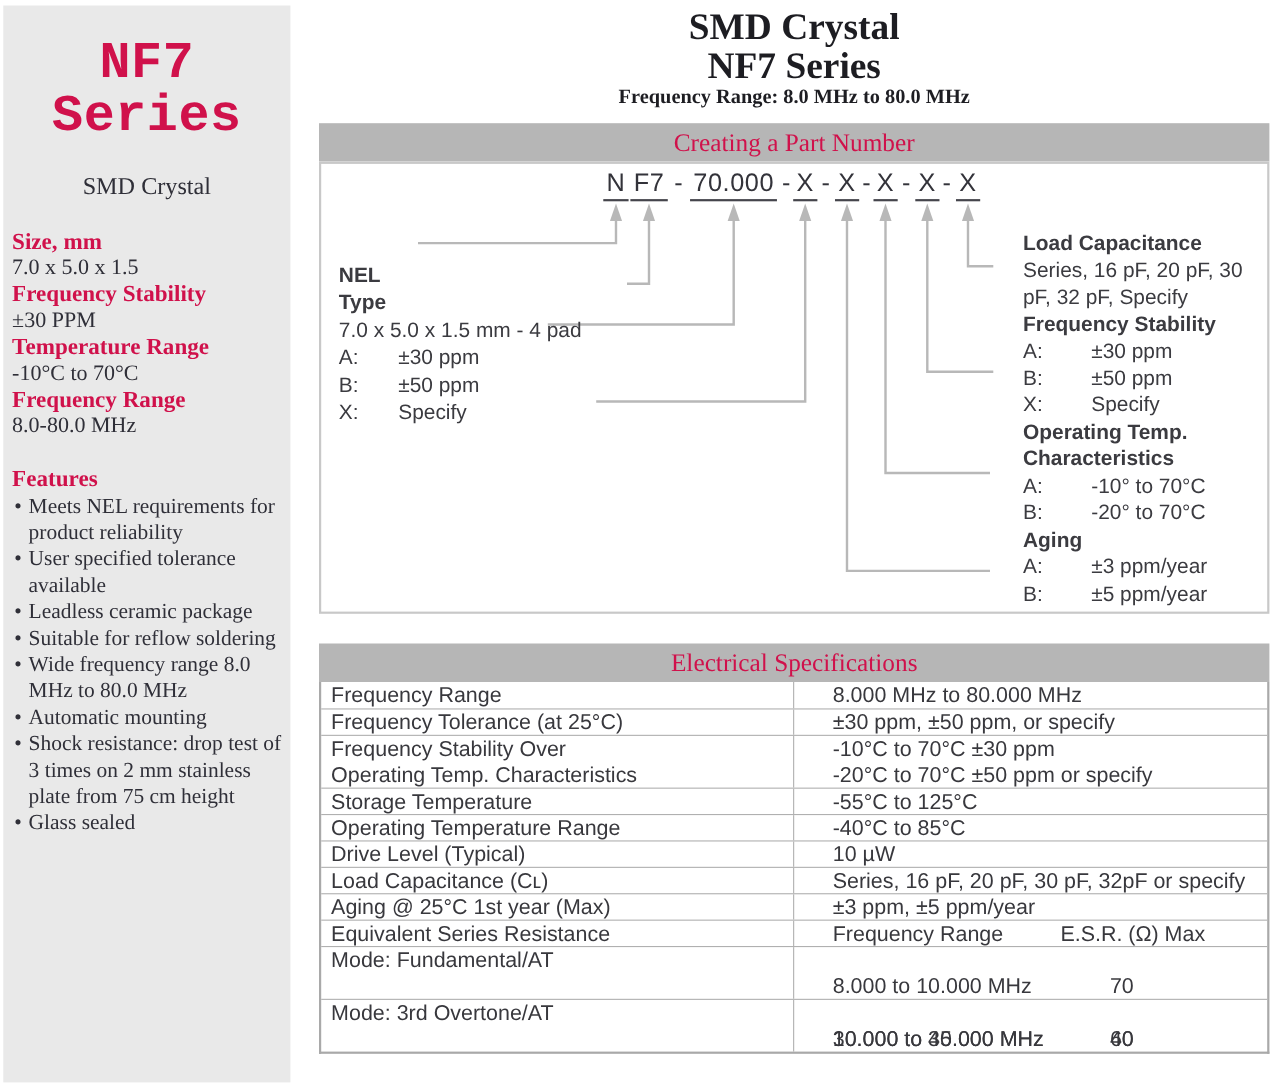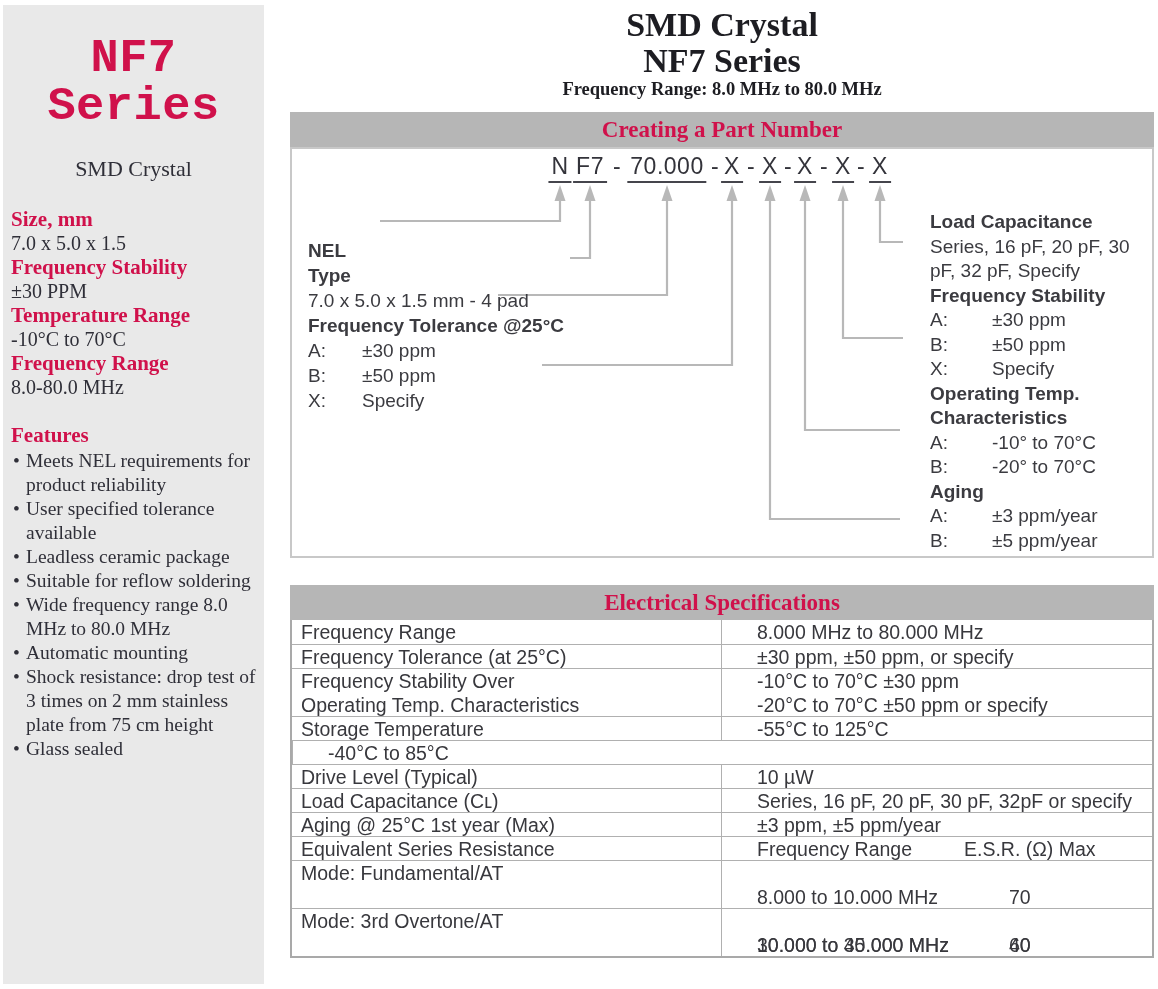"Creating a Part Number" .section-bar { font-weight: bold -> normal }
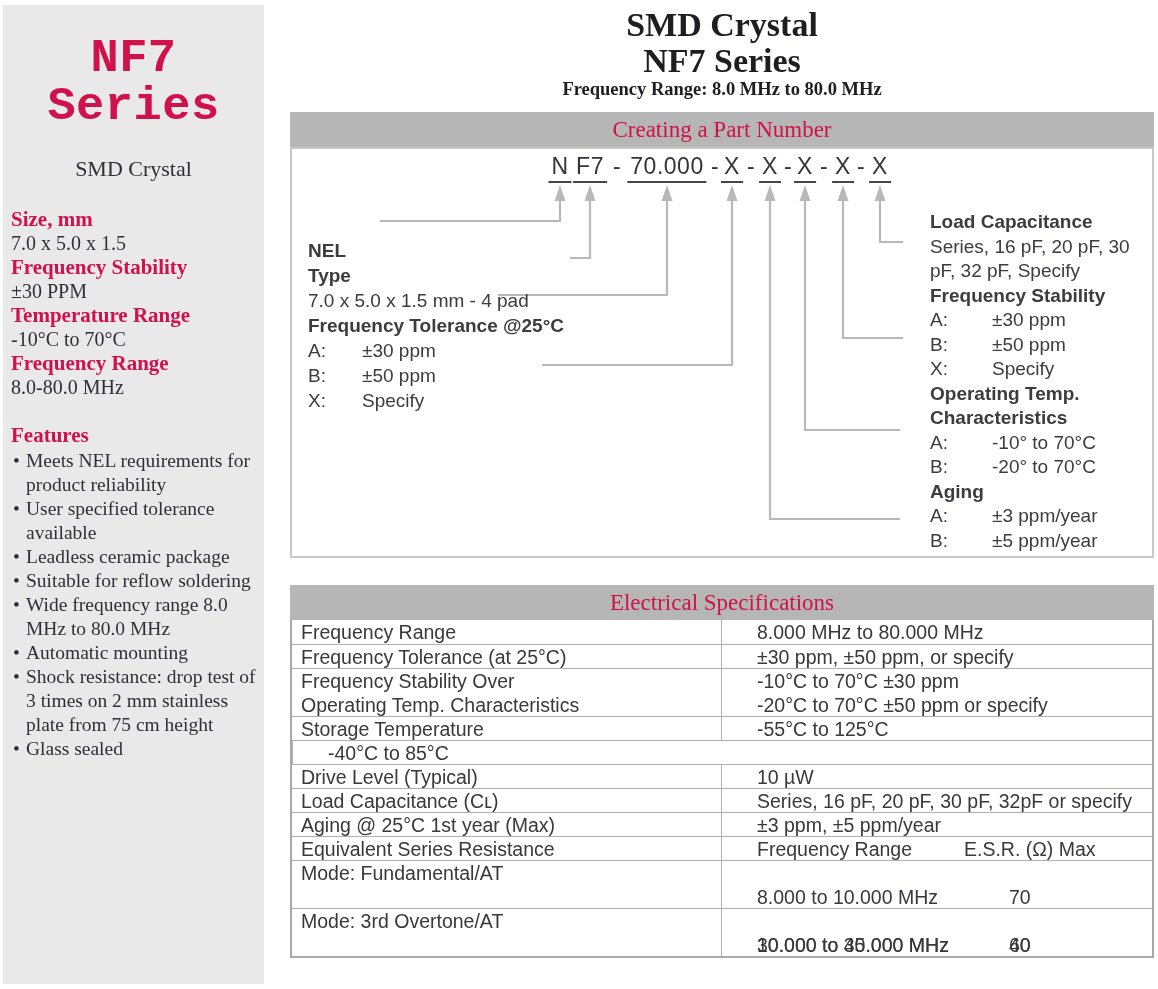"Frequency Tolerance @25°C" div.d-bold { html: <div>Frequency Tolerance @25°C</div> -> none }
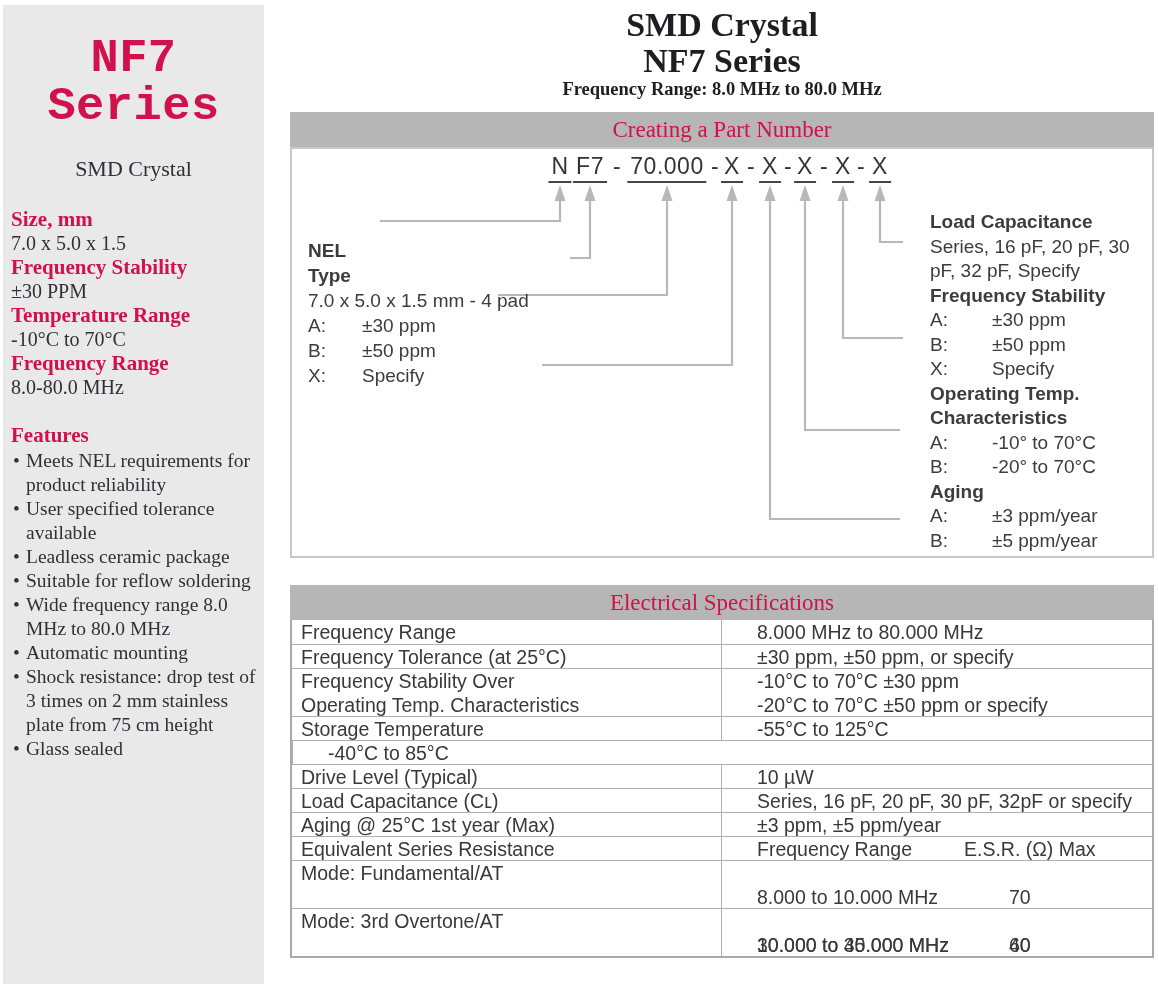"Operating Temperature Range" div.t-left { html: none -> <div>Operating Temperature Range</div> }
